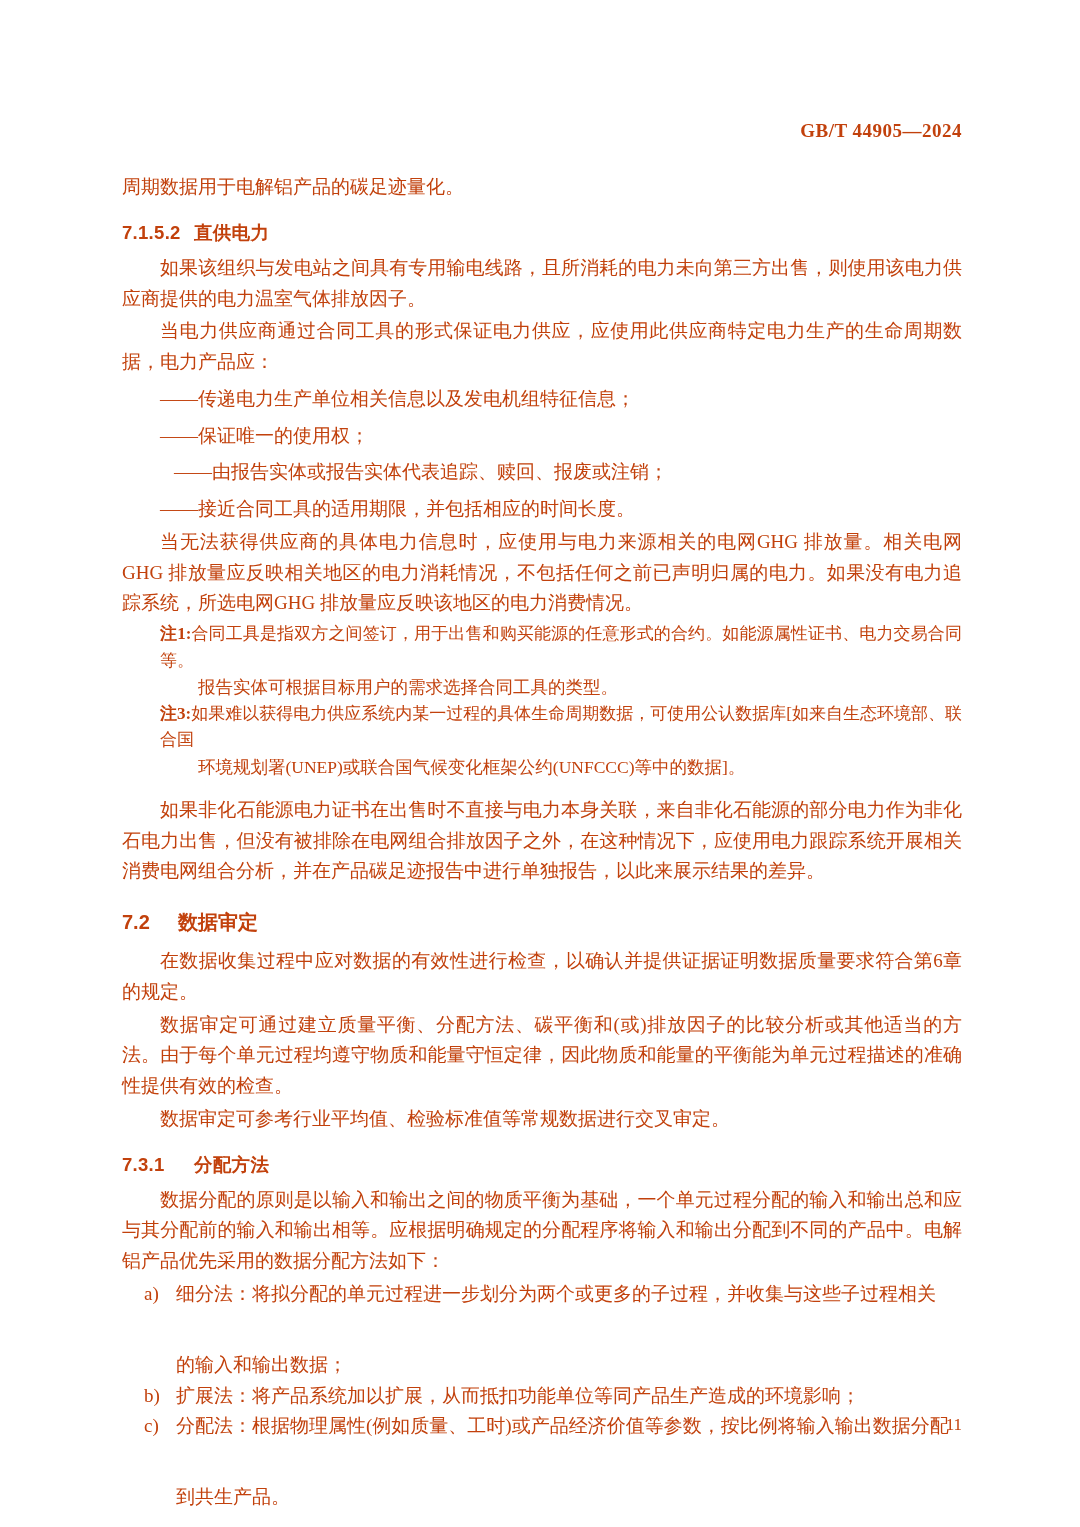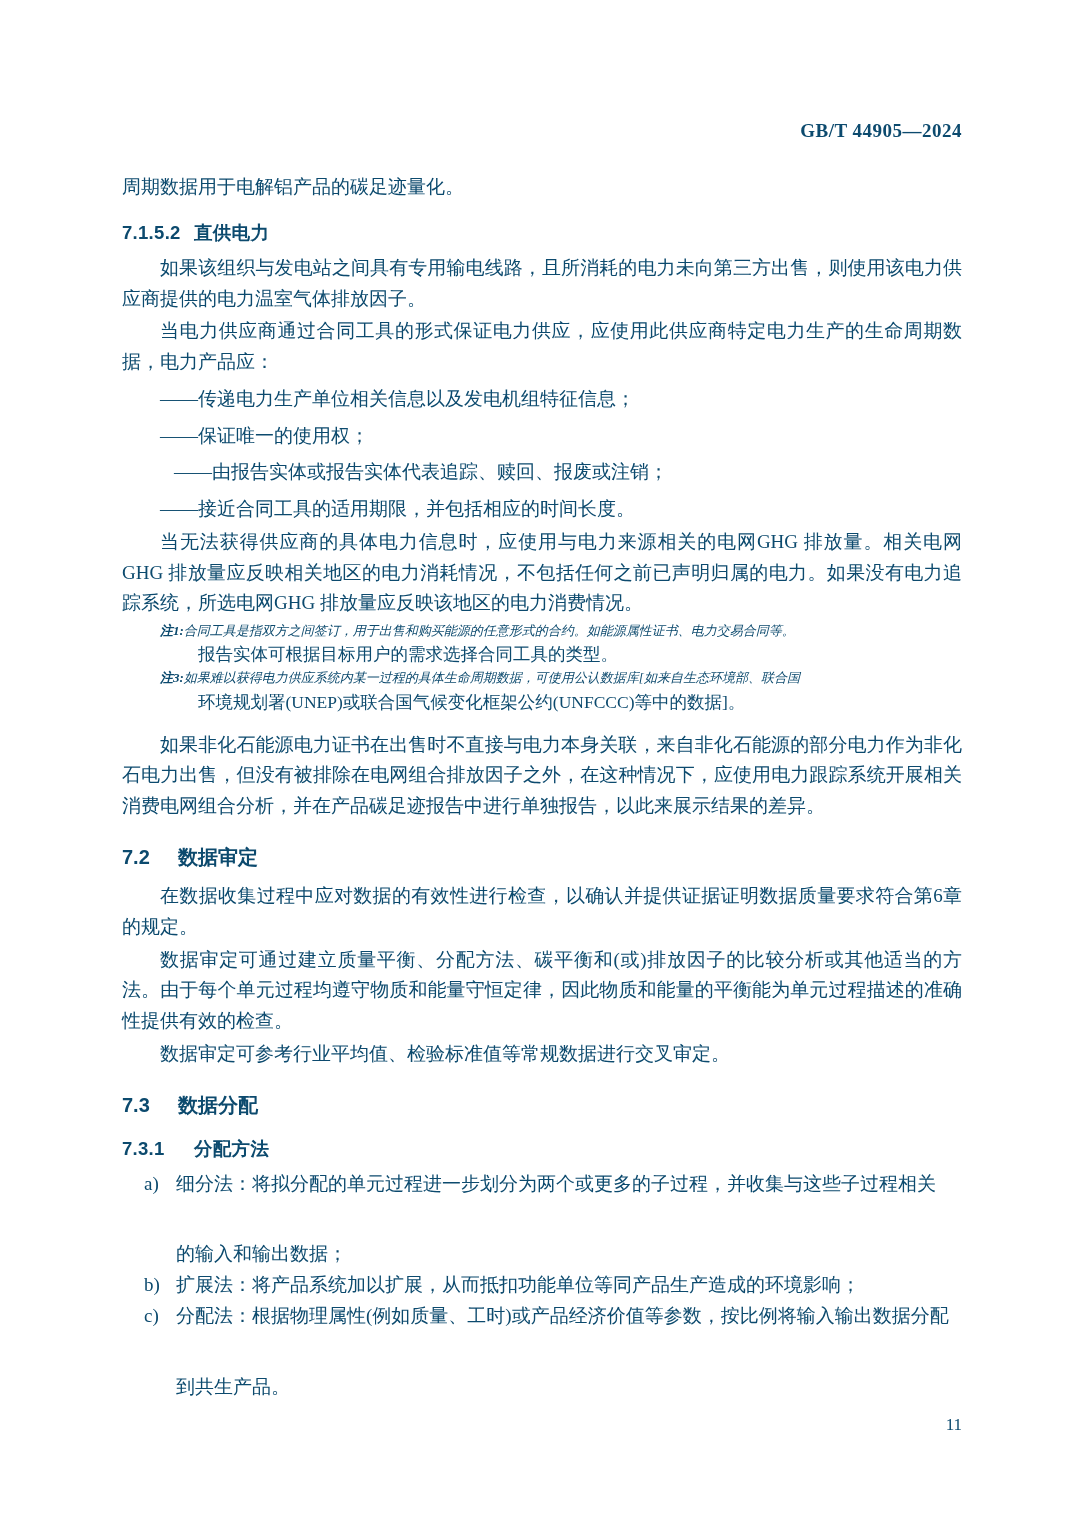"GB/T 44905—2024" .page { color: #0c4a6e -> #c2410c }
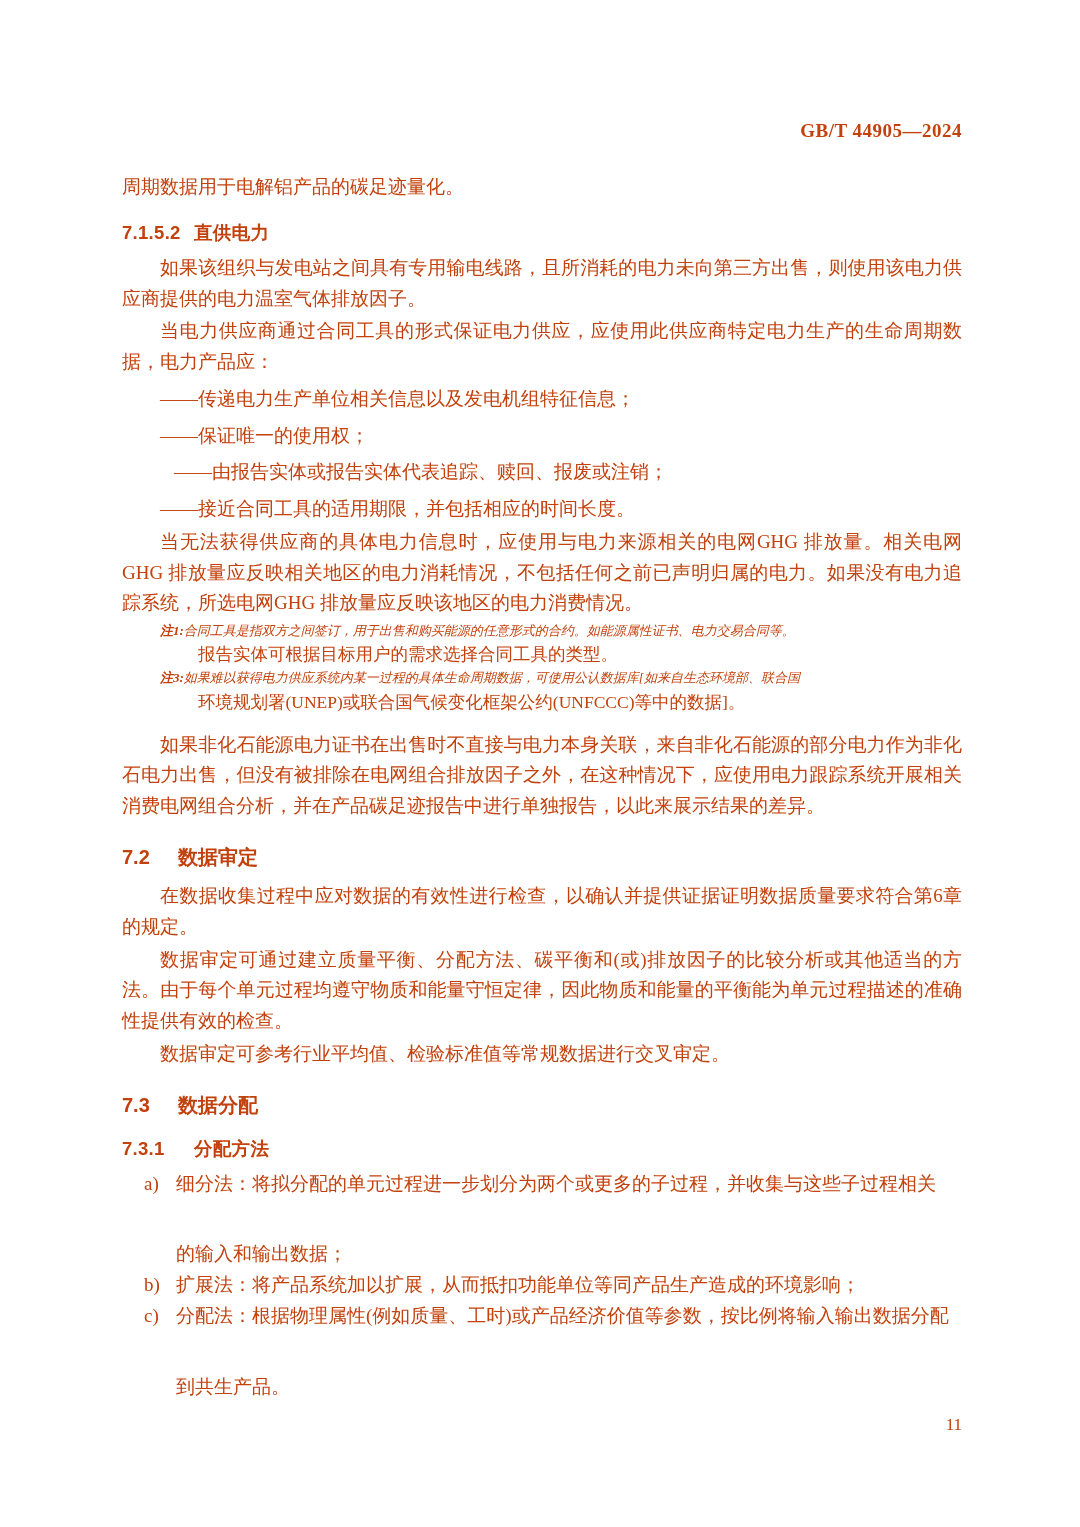"注1:合同工具是指双方之间签订，用于出售和购买能源的任意形式的合约。如能源属性证" .note { font-size: 13px -> 17px; font-style: italic -> none }
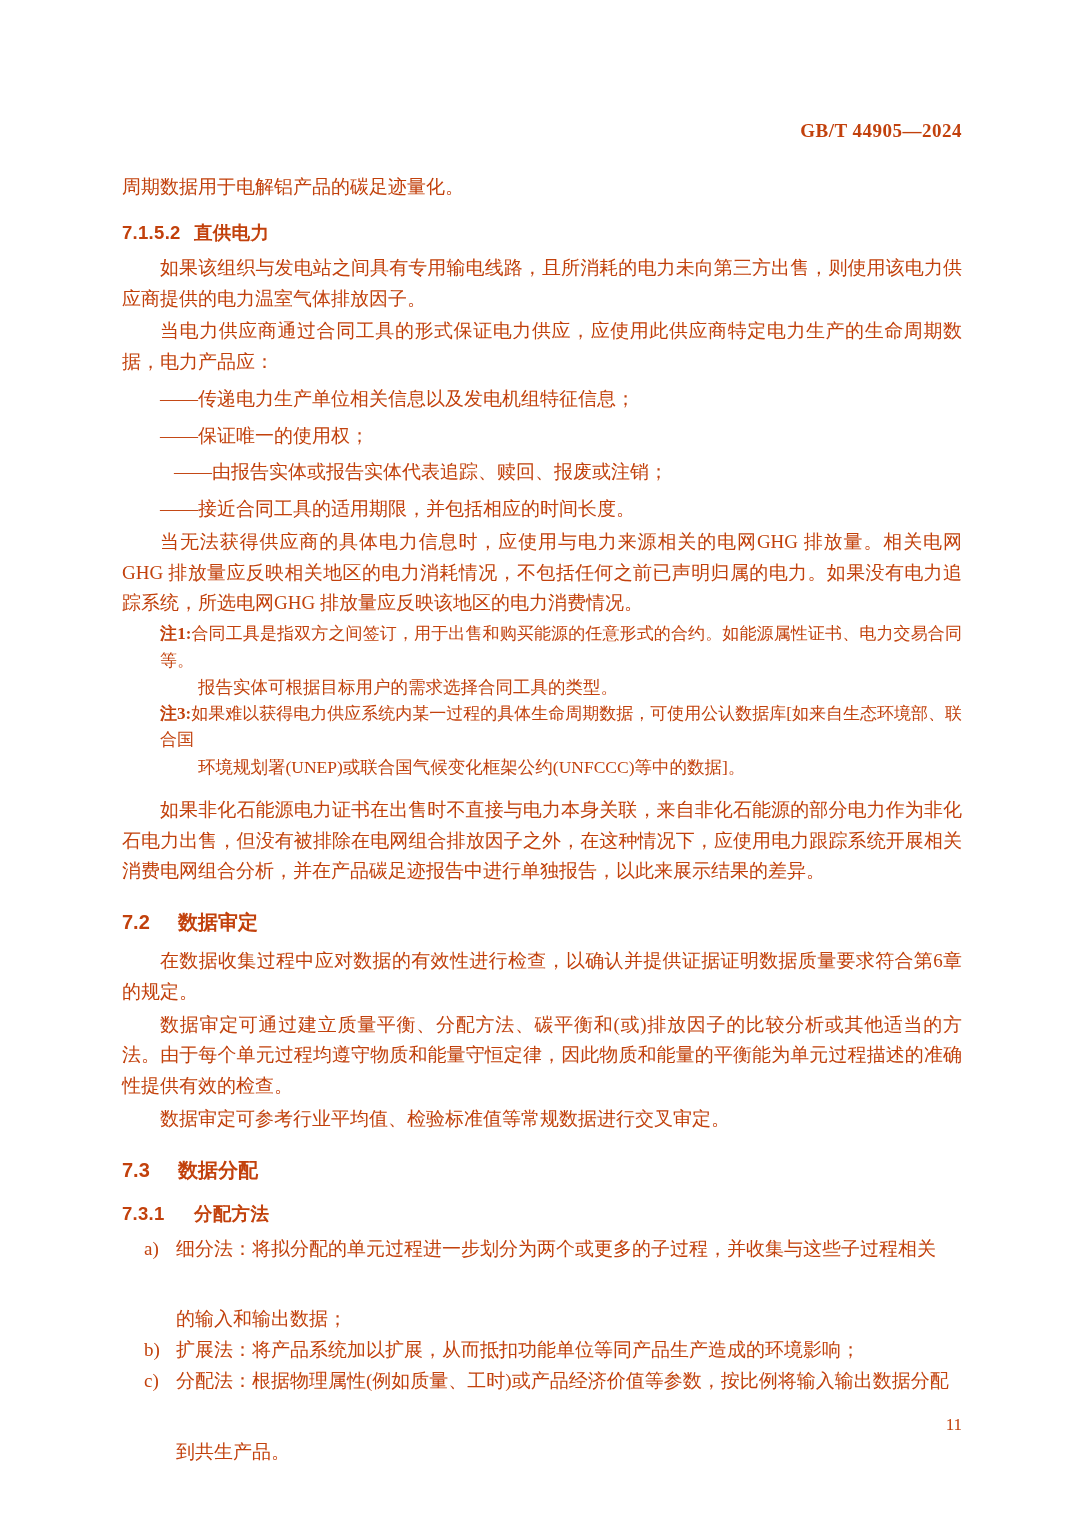"7.3 数据分配" div.clause-h2 { html: <div> <span>7.3</span><span>数据分配</span> </div> -> none }
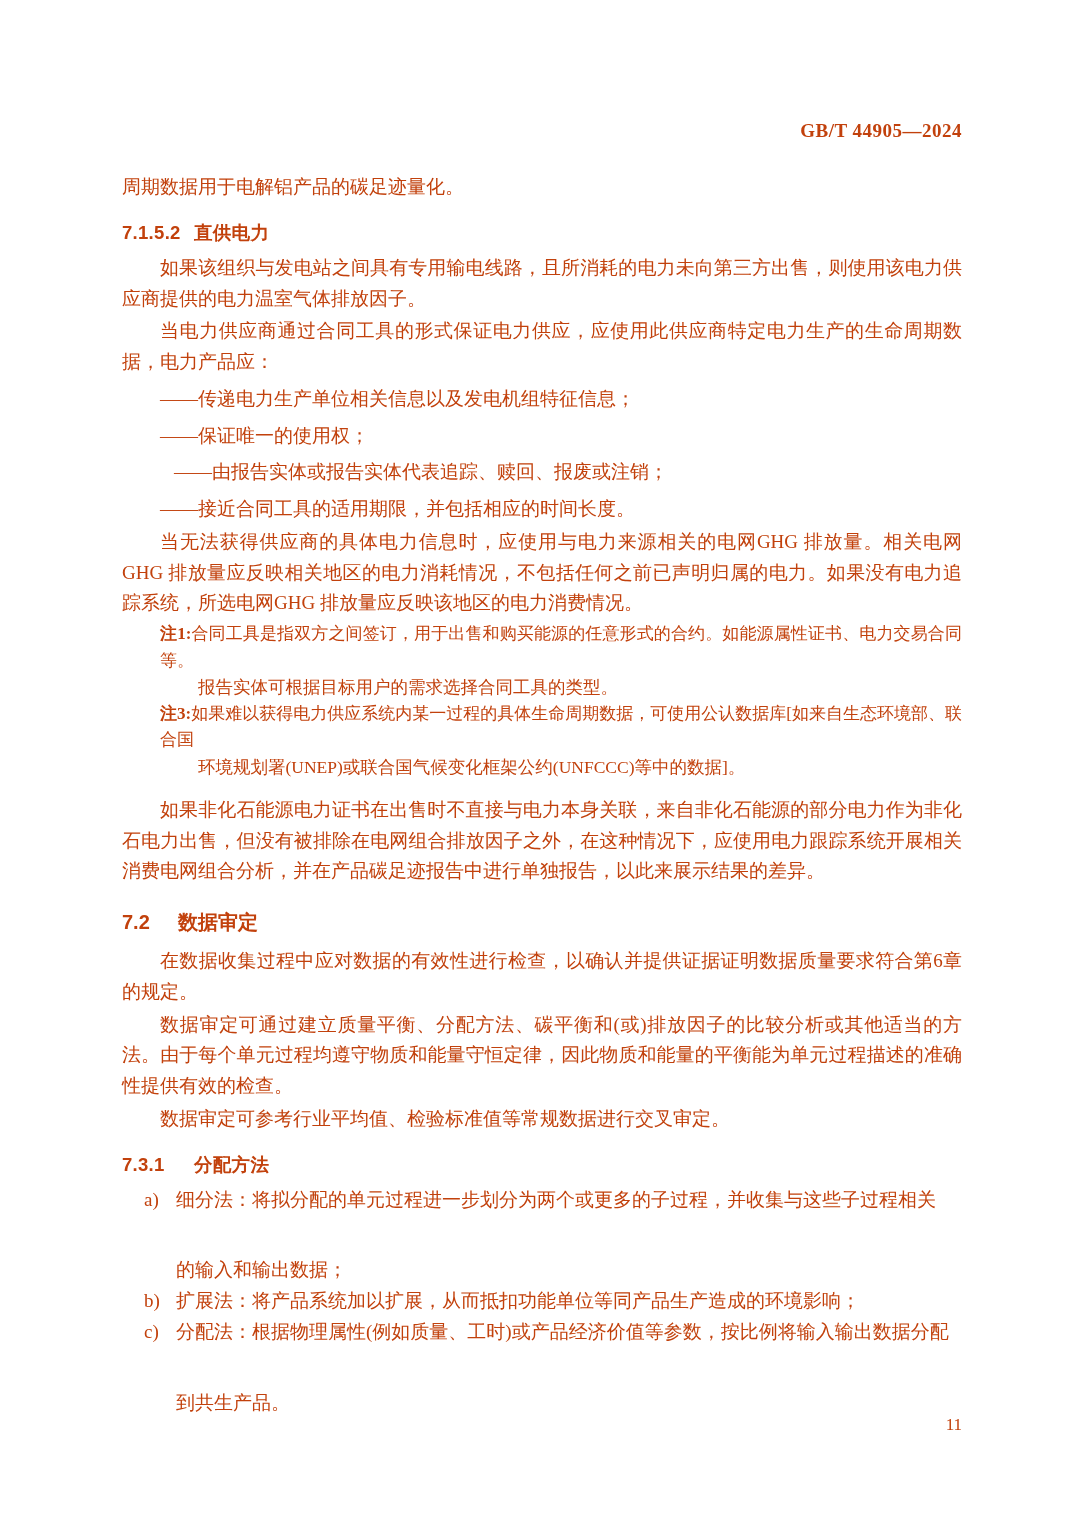"数据分配的原则是以输入和输出之间的物质平衡为基础，一个单元过程分配的输入和输出总" p.body-indent { html: none -> <p>数据分配的原则是以输入和输出之间的物质平衡为基础，一个单元过程分配的输入和输出总和应与其分配前的输入和输出相等。应根据明确规定的分配程序将输入和输出分配到不同的产品中。电解铝产品优先采用的数据分配方法如下：</p> }
